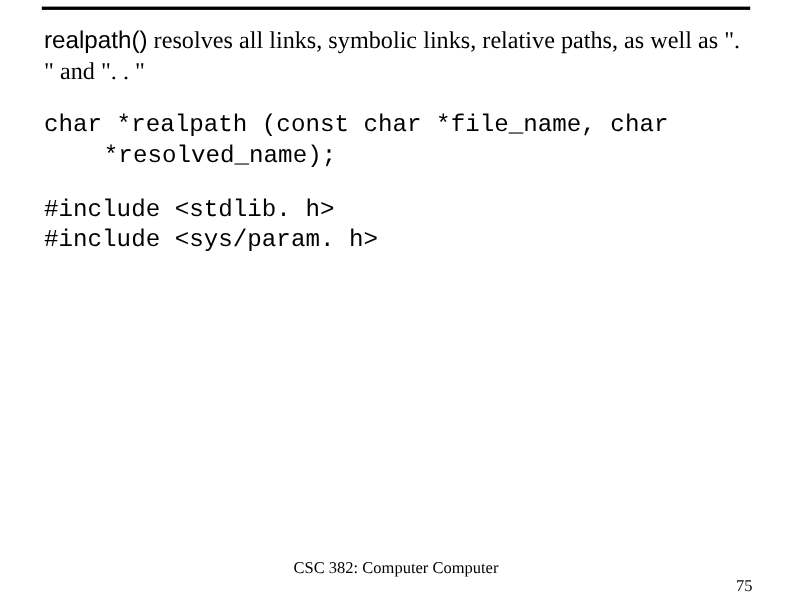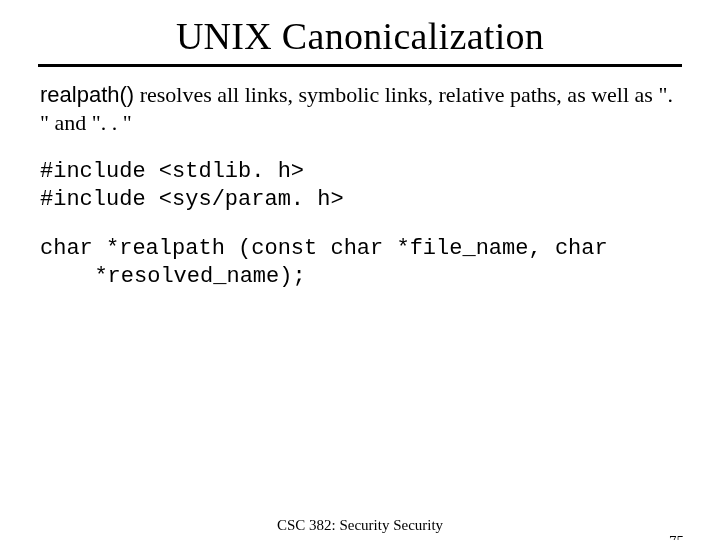"UNIX Canonicalization" div.title { html: <div>UNIX Canonicalization</div> -> none }
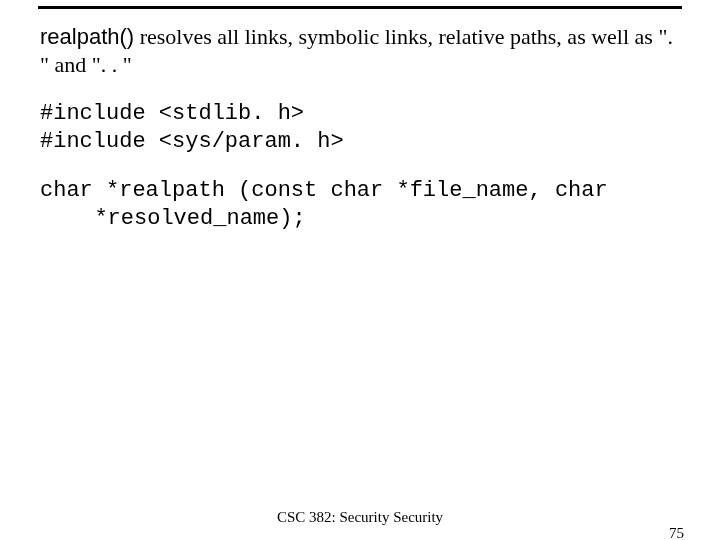"#include <stdlib. h>" div.codeblock { order: before "char *realpath (const char *file_name," -> after "char *realpath (const char *file_name," }
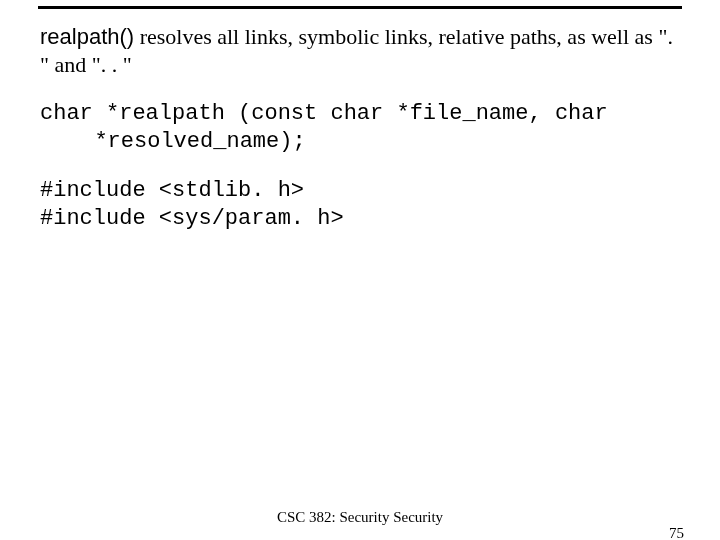"CSC 382: Security Security" div.footer-center { text: Security Security -> Computer Computer }
